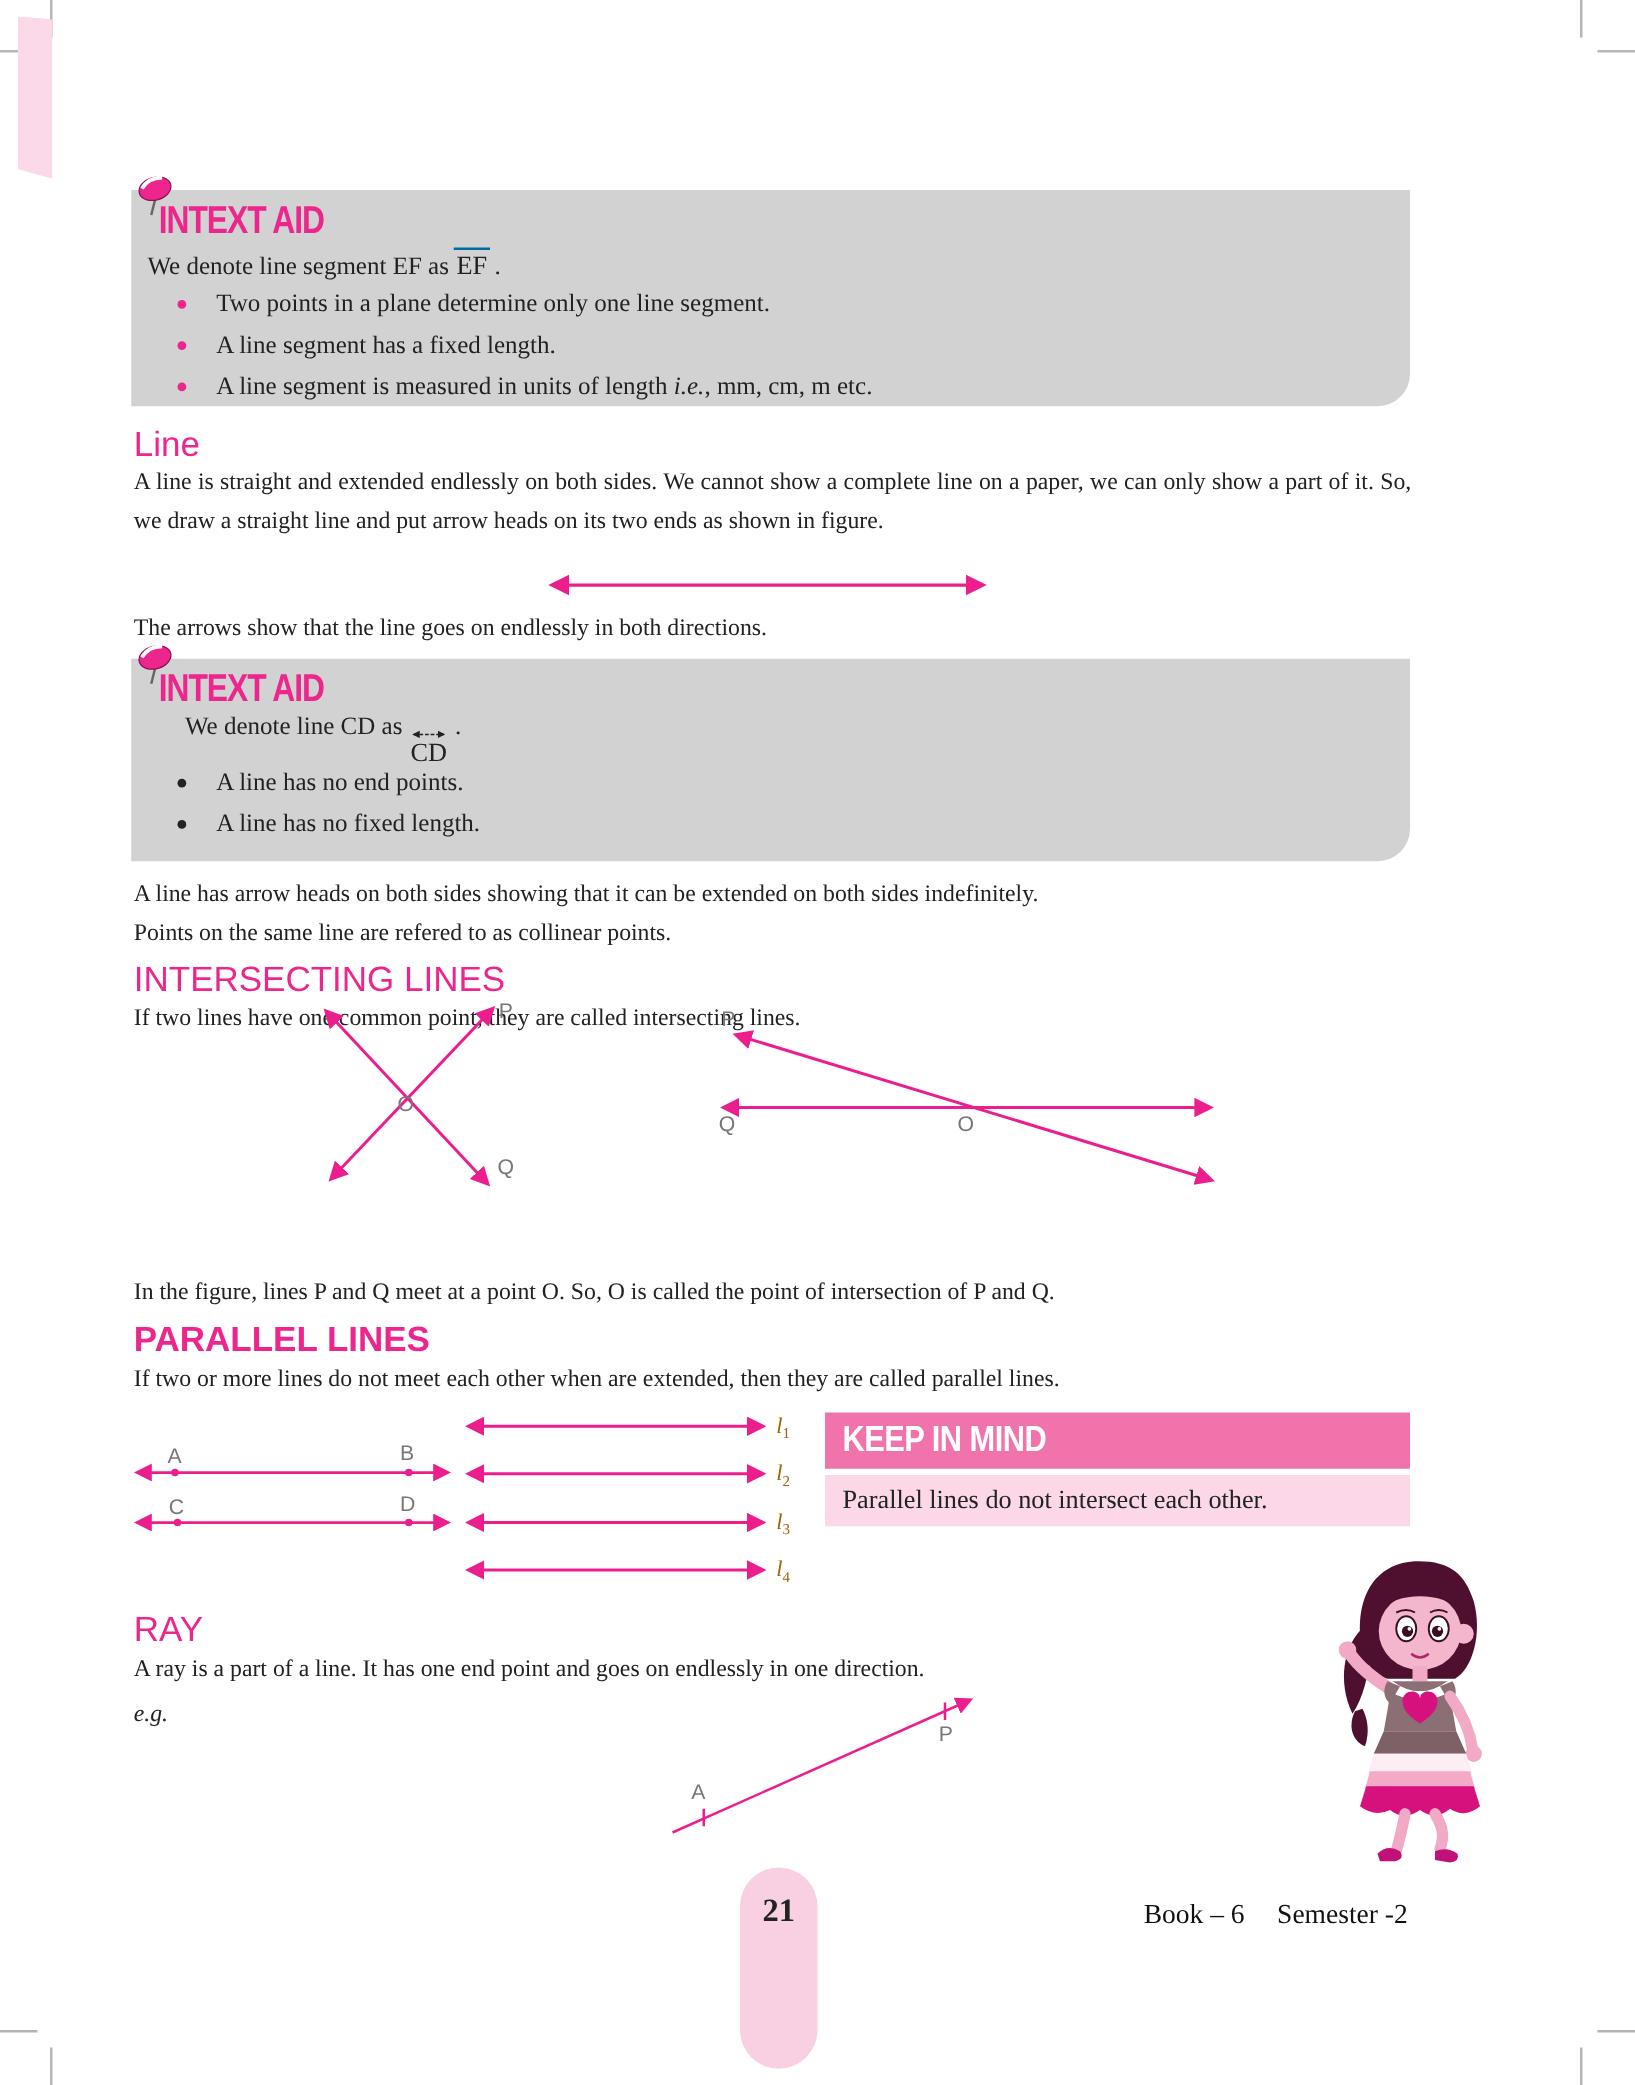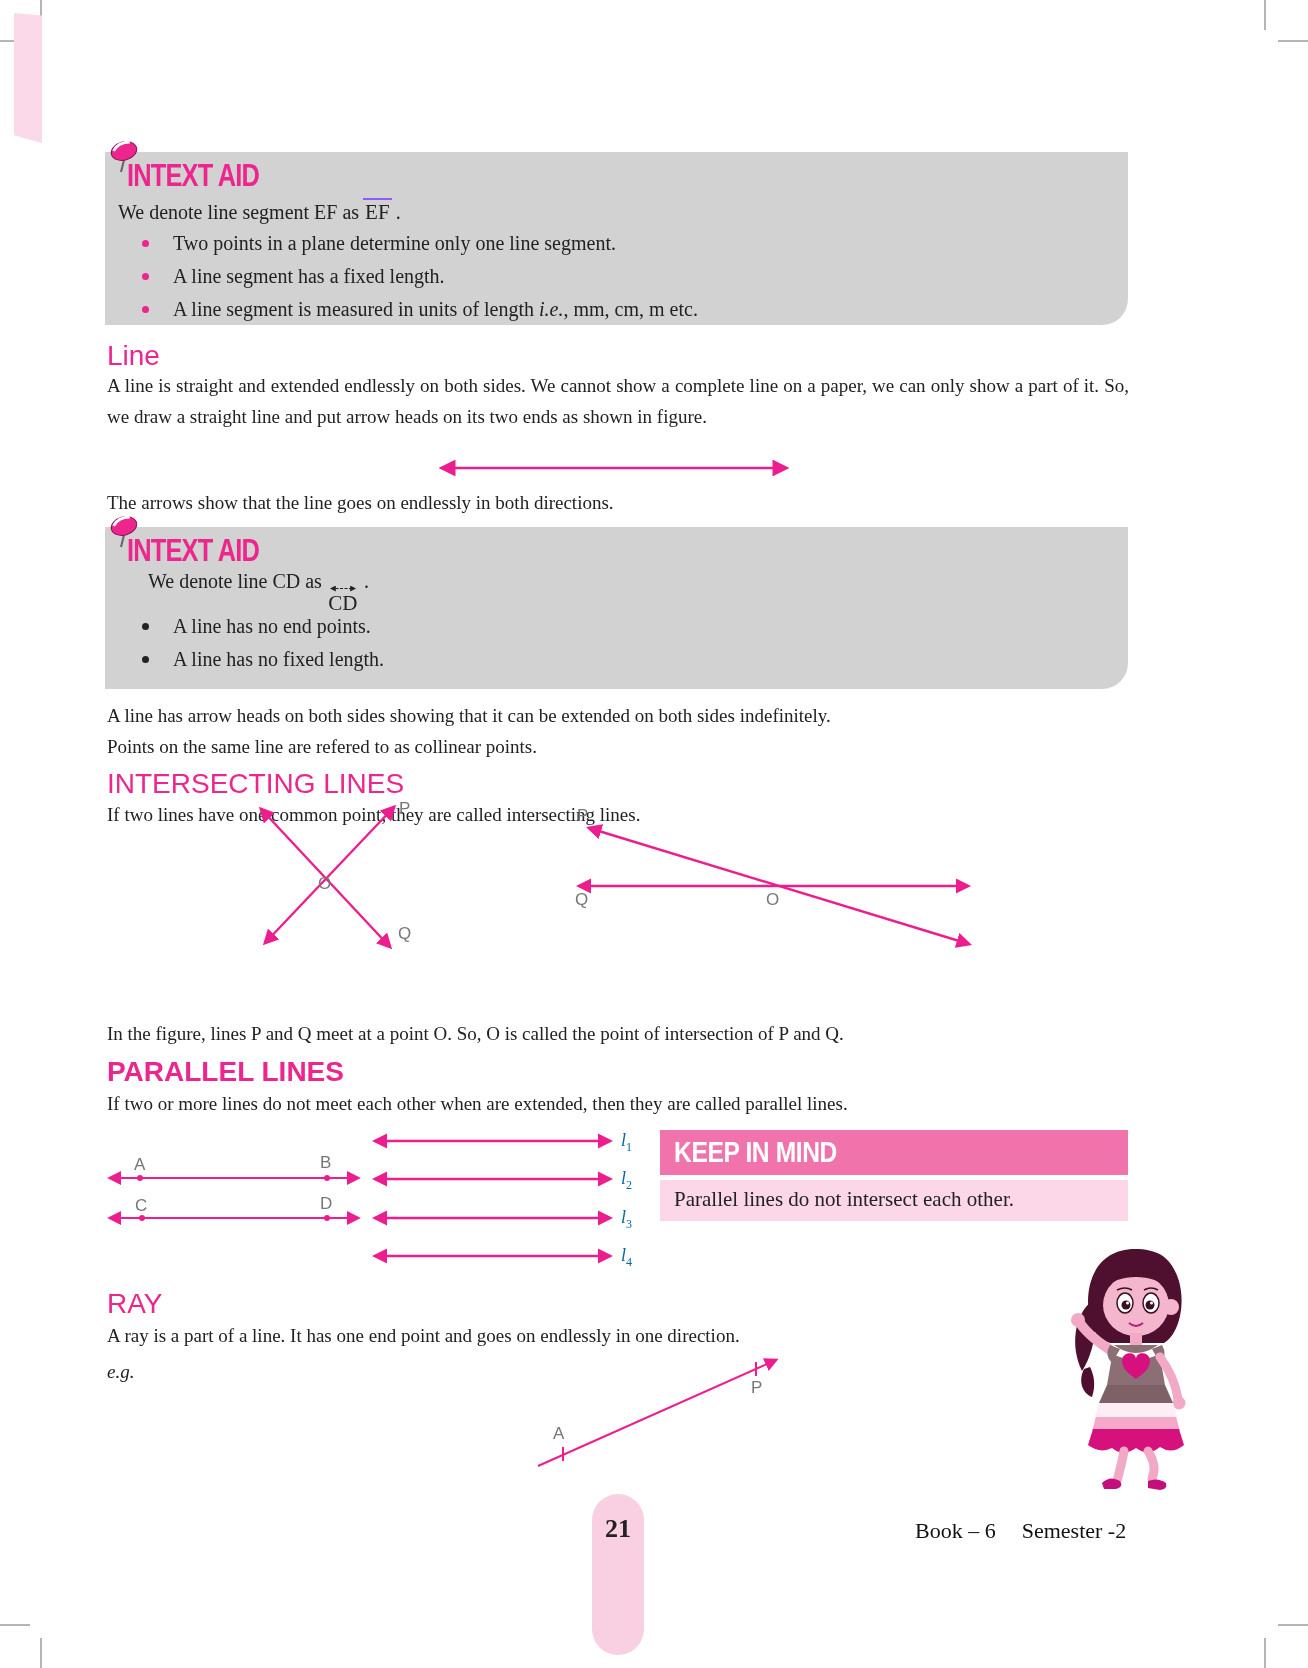"EF" .seg-sym { border-top: 2px solid #8b5cf6 -> 2px solid #0369a1 }
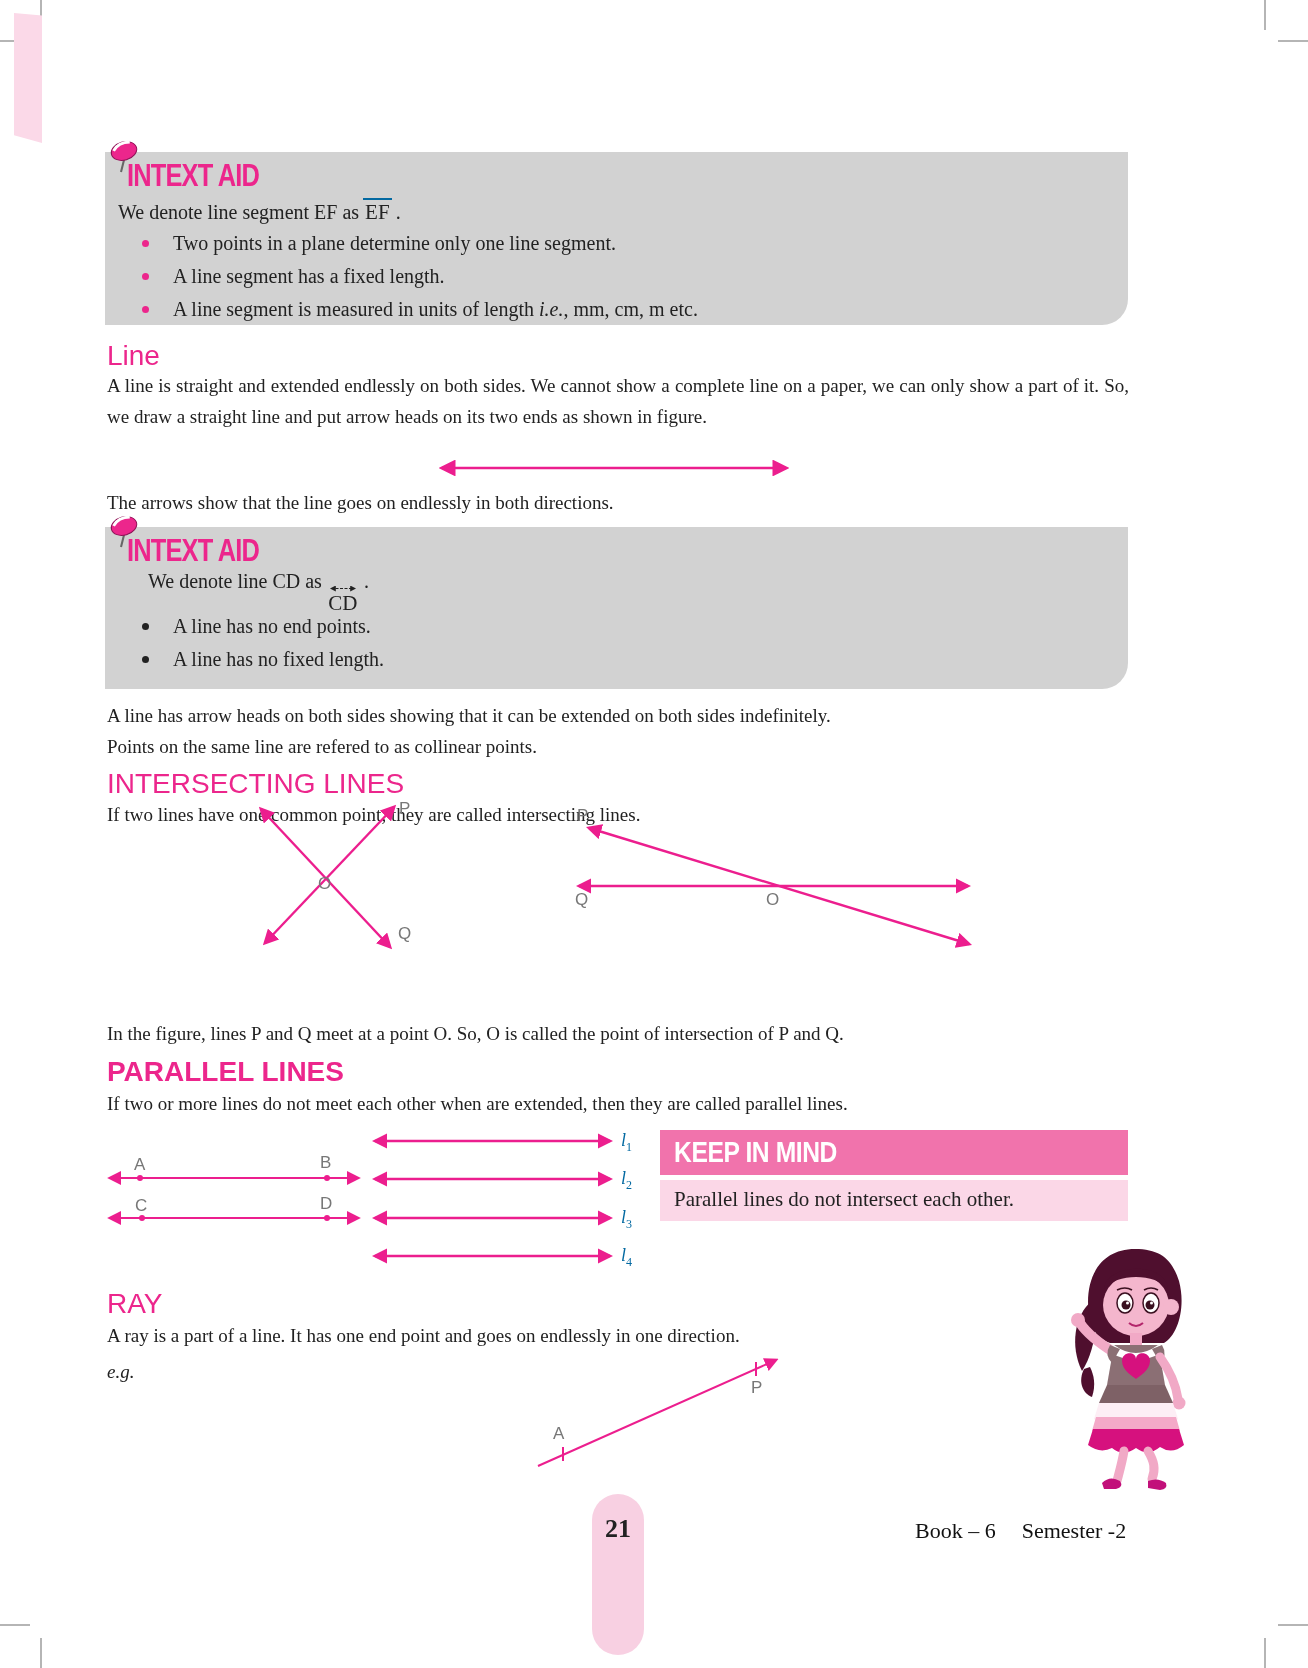"l1" .l-label { color: #0369a1 -> #a16207 }
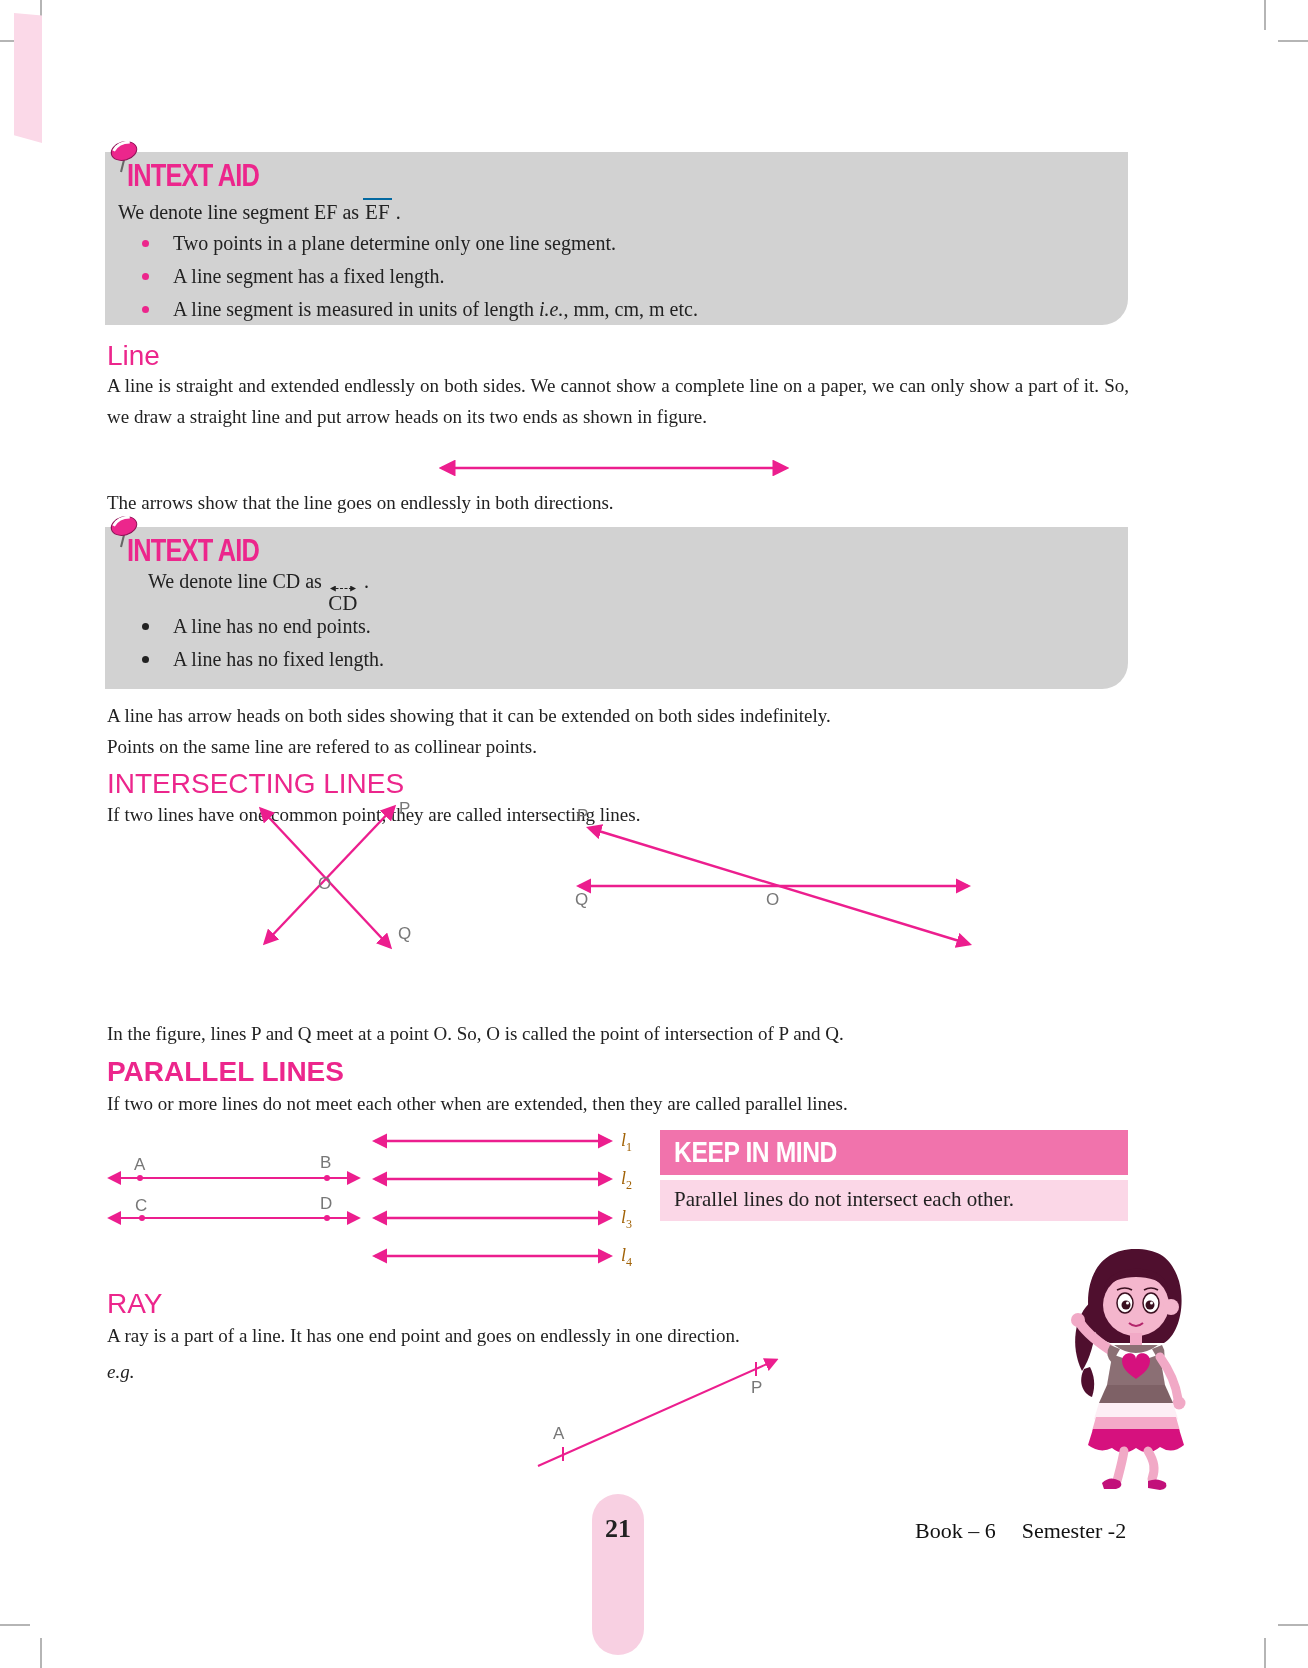"21" .pill { width: 52px -> 62px }
